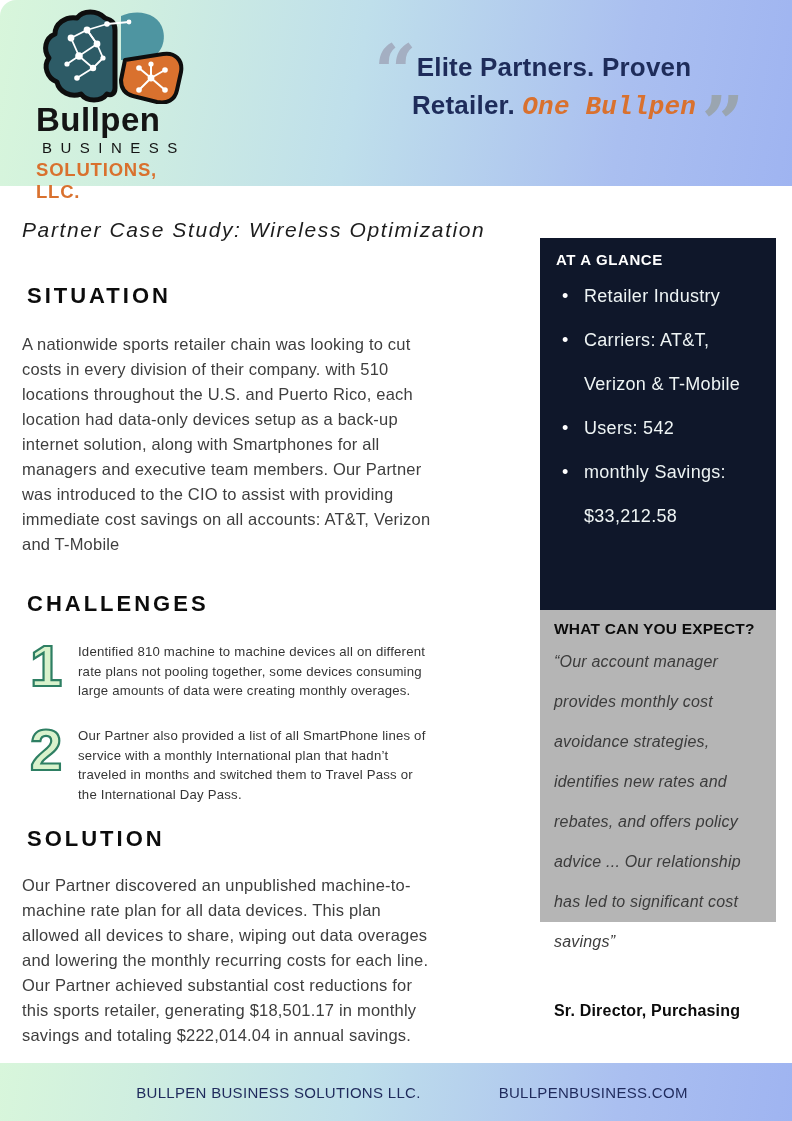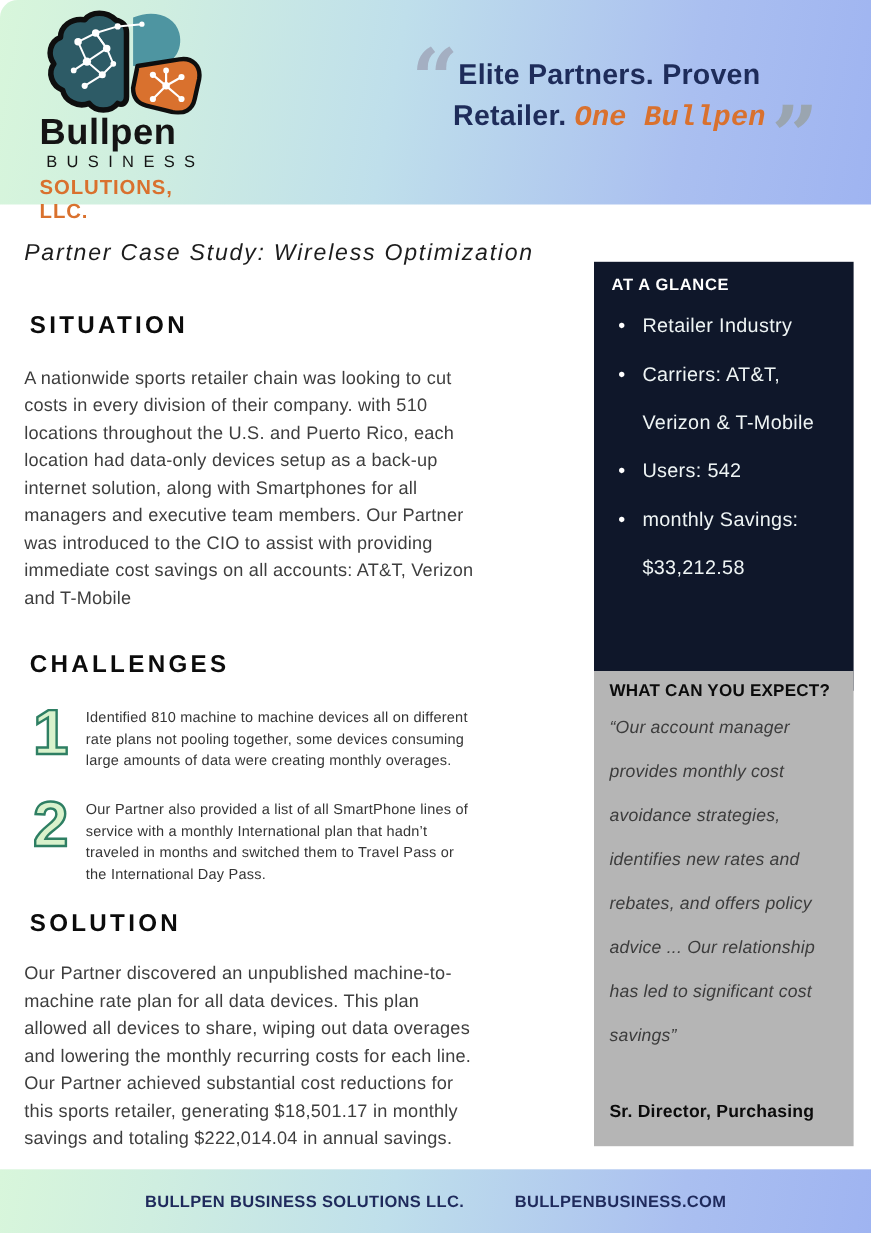"WHAT CAN YOU EXPECT?" .expect-box { height: 432px -> 312px }
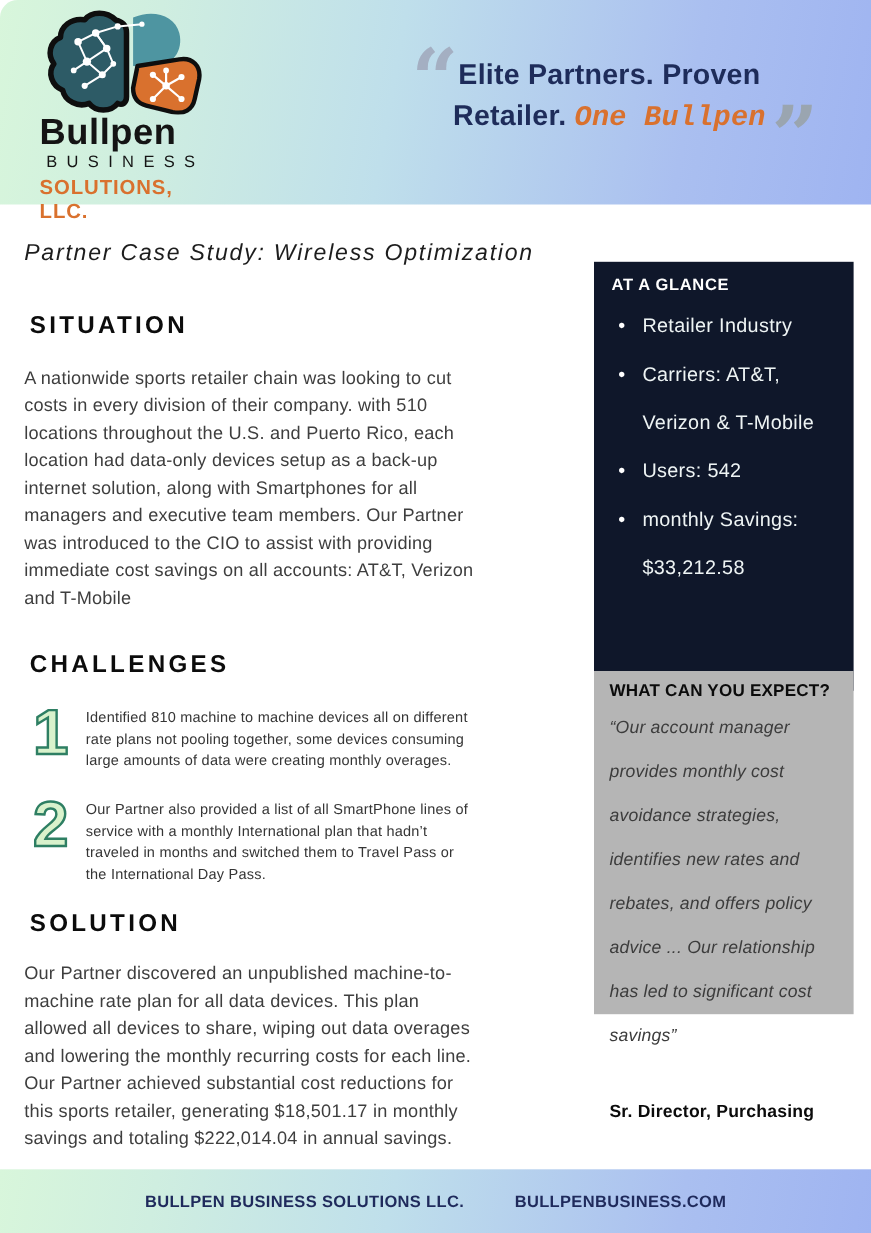"BULLPEN BUSINESS SOLUTIONS LLC." .footer span { font-weight: 700 -> 400; margin-left: none -> 32px }
